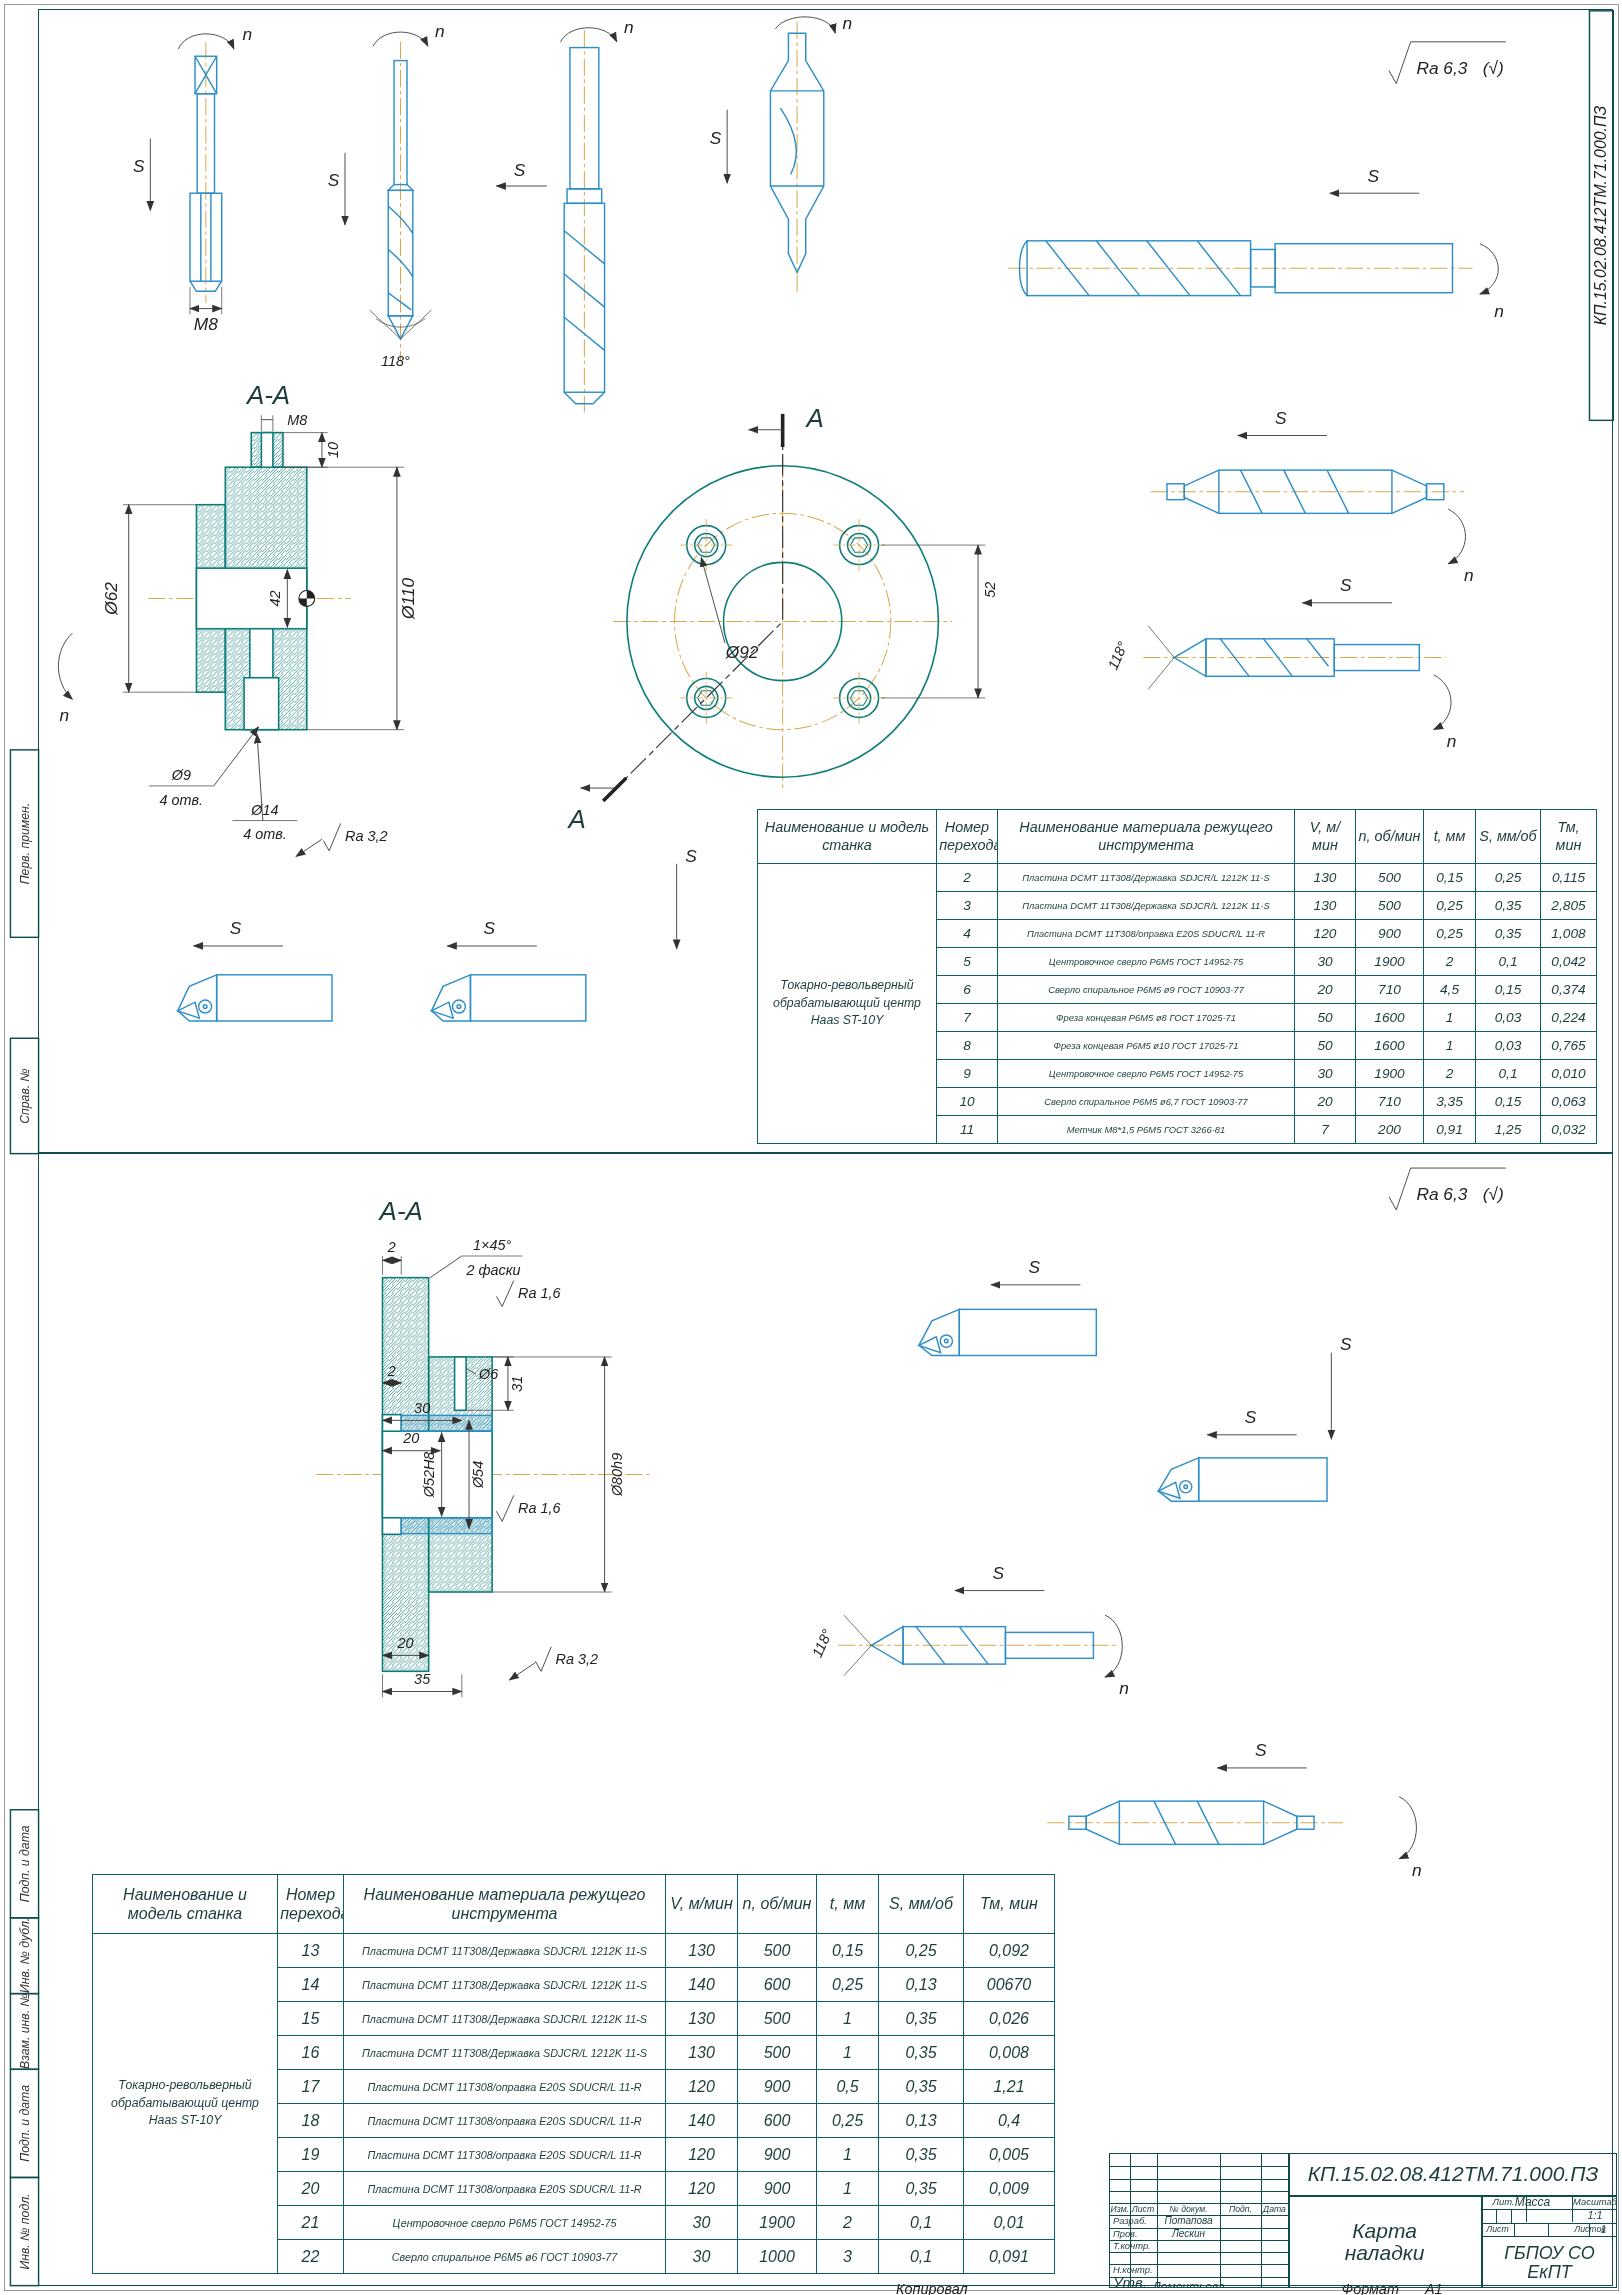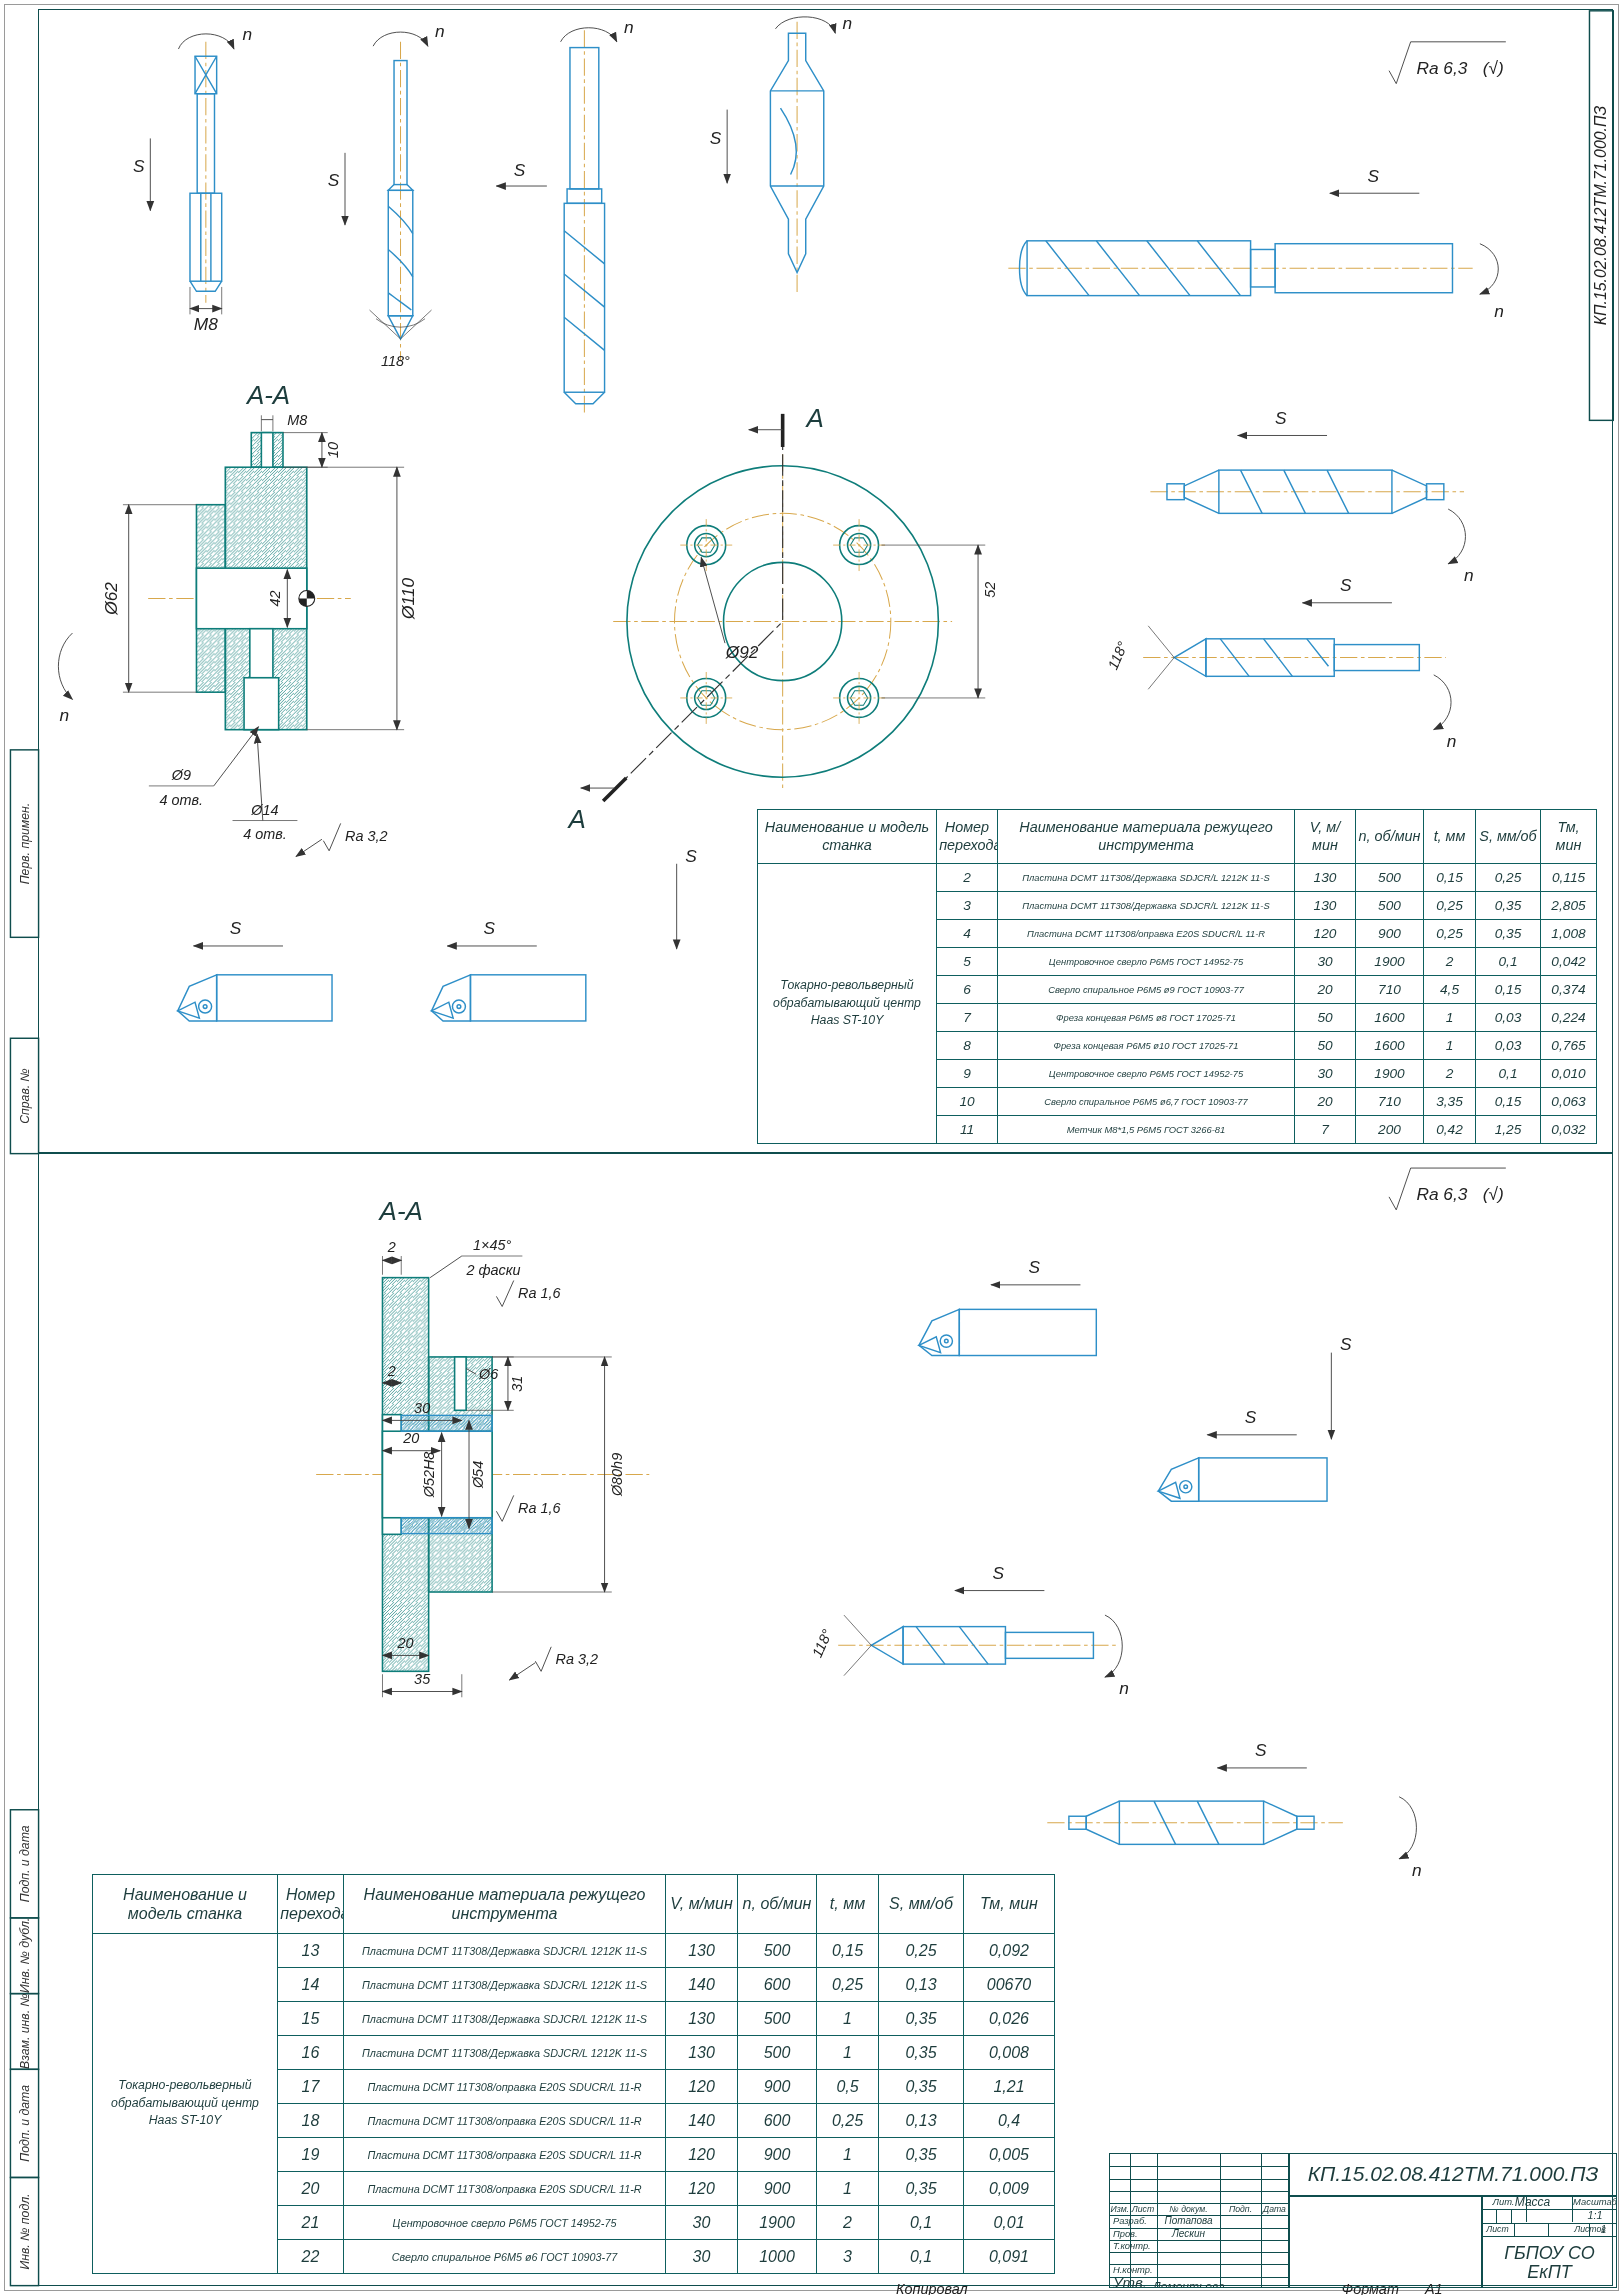"0,42" td.numcell { text: 0,42 -> 0,91 }
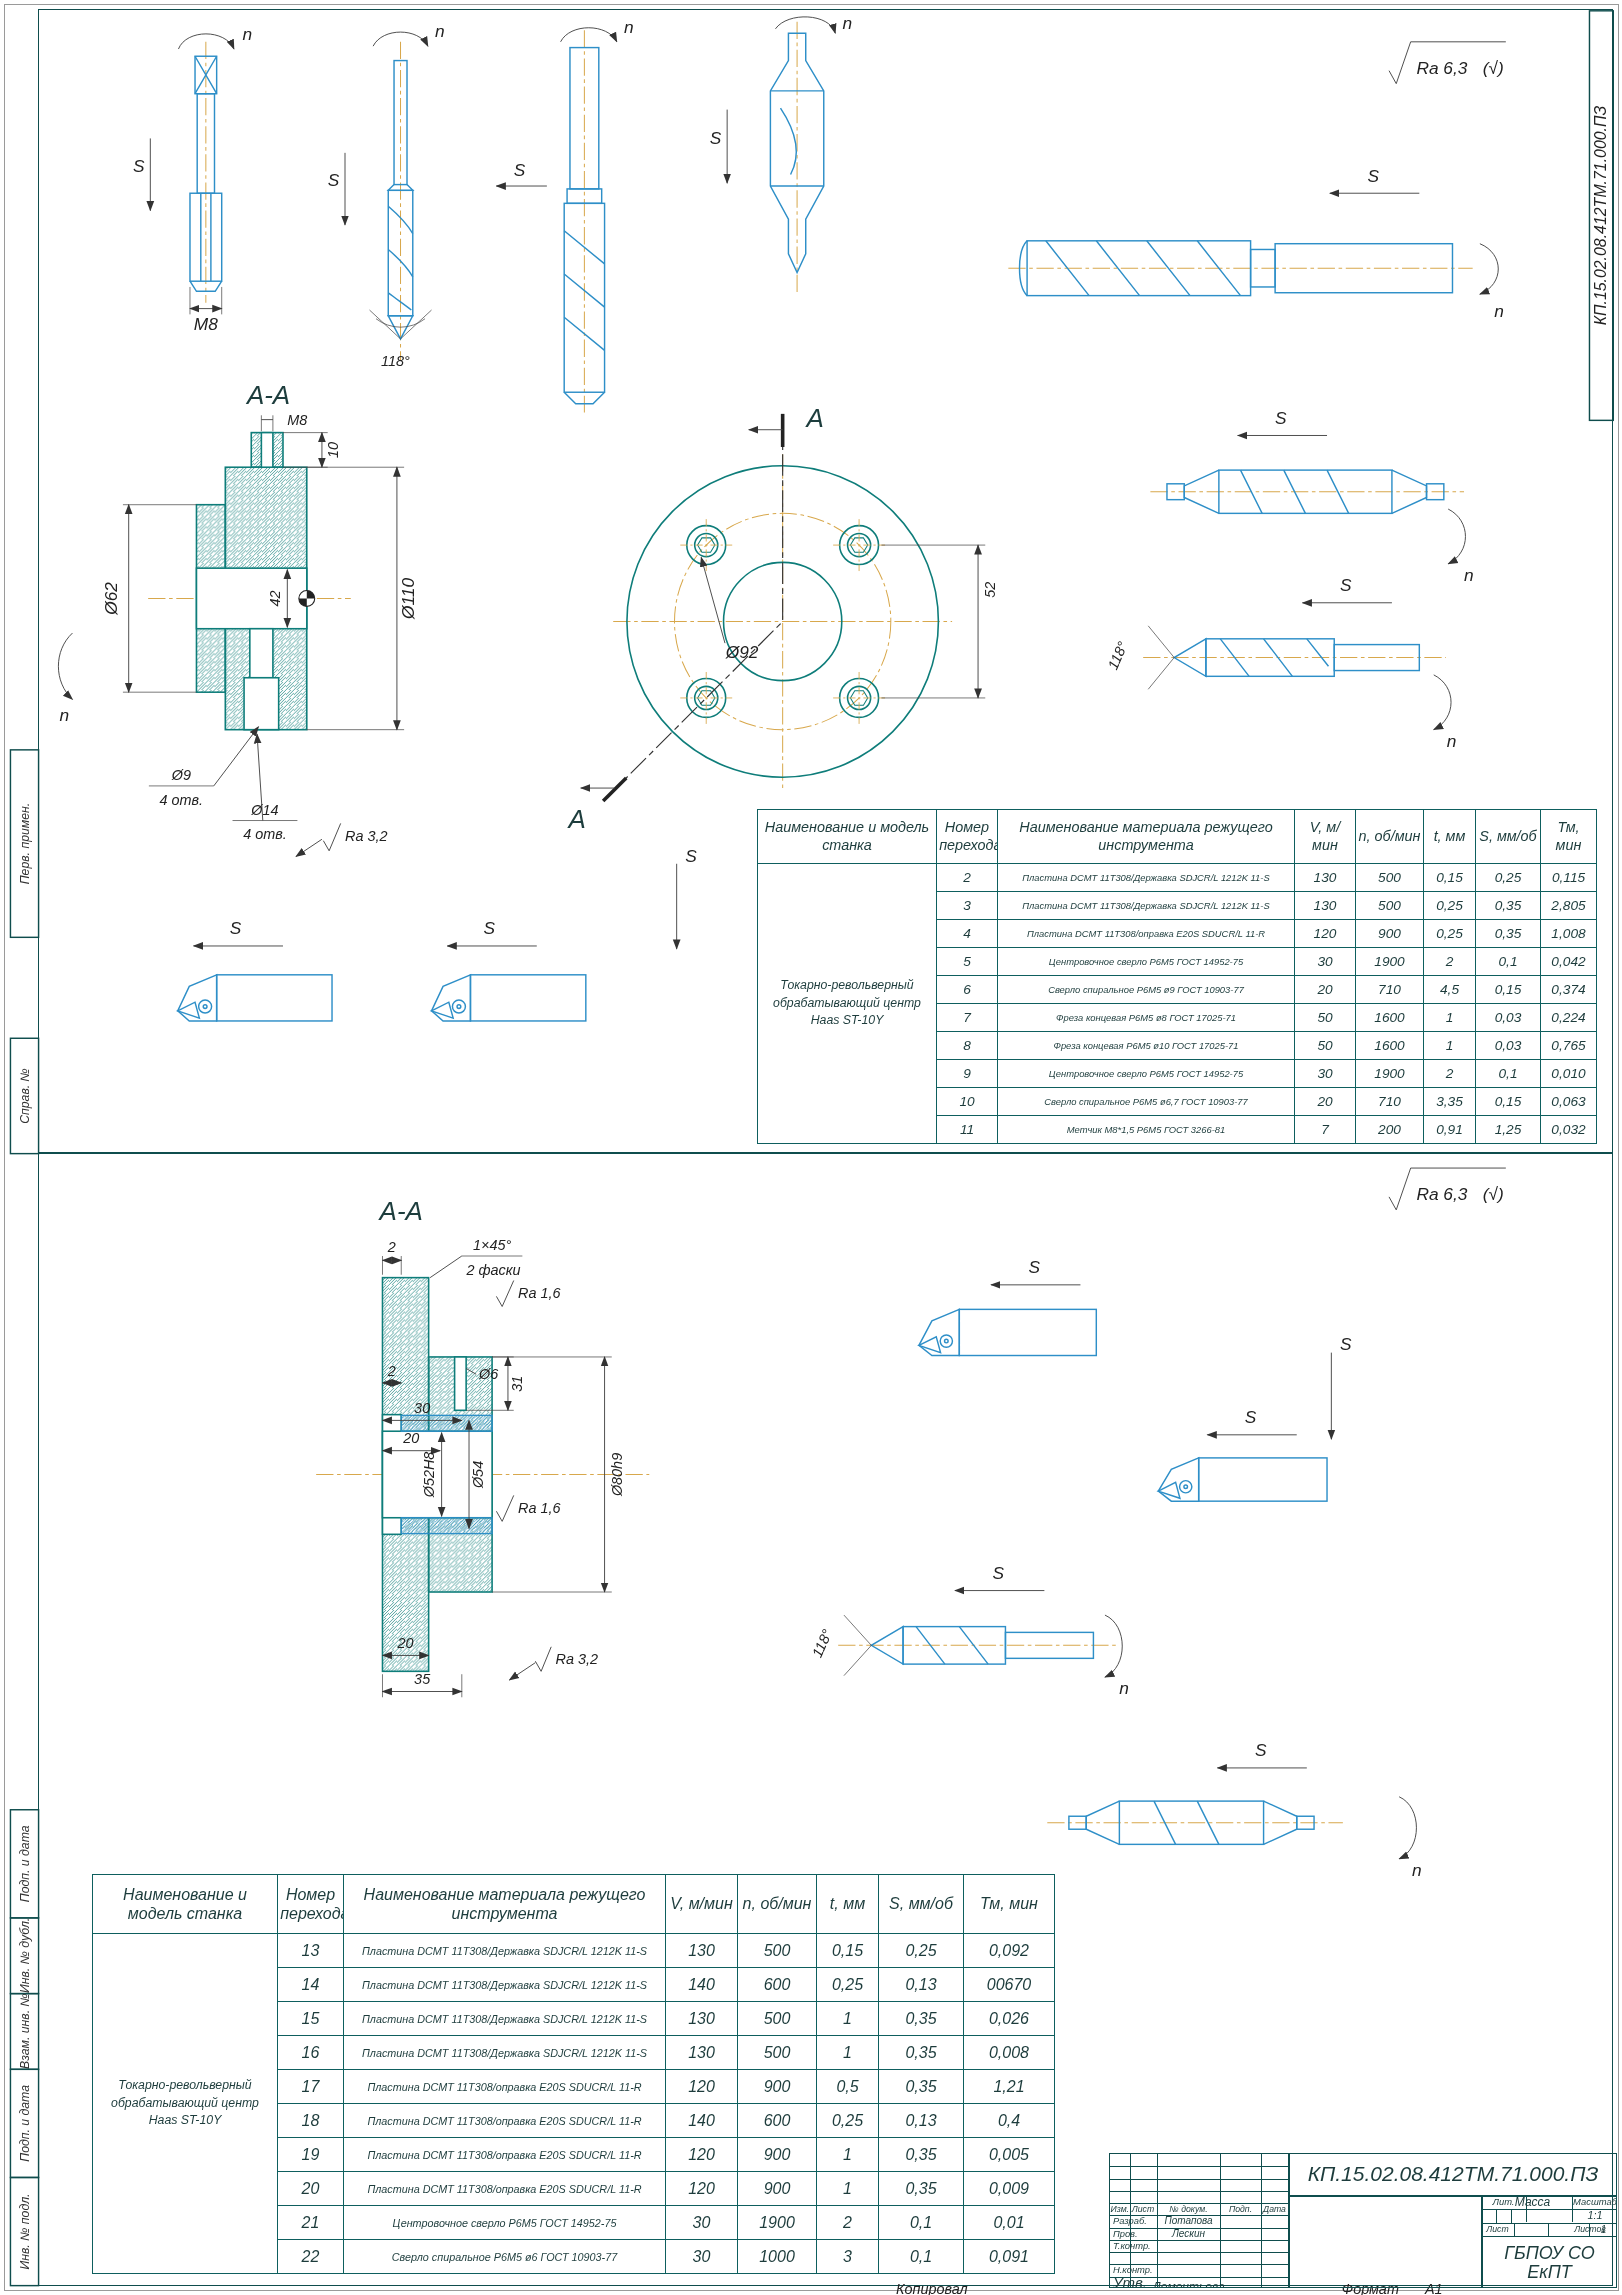"Карта наладки" div.cell { html: none -> <div> <span>Карта наладки</span> </div> }
